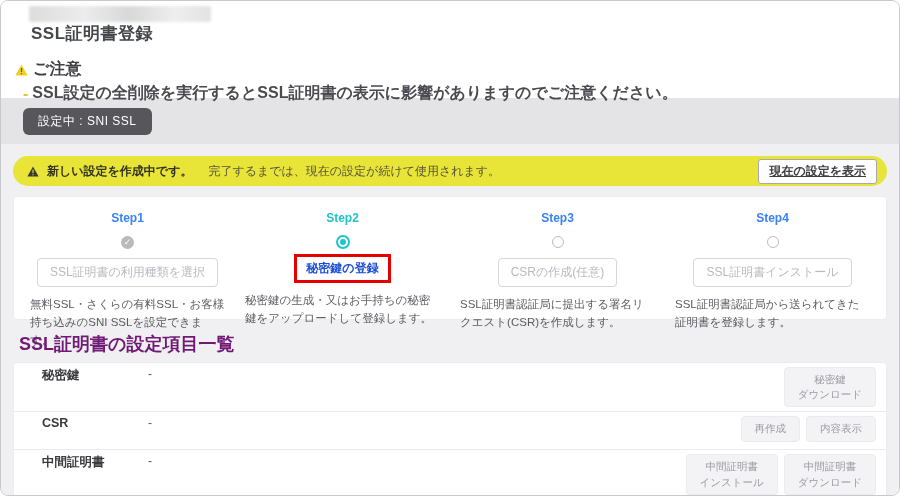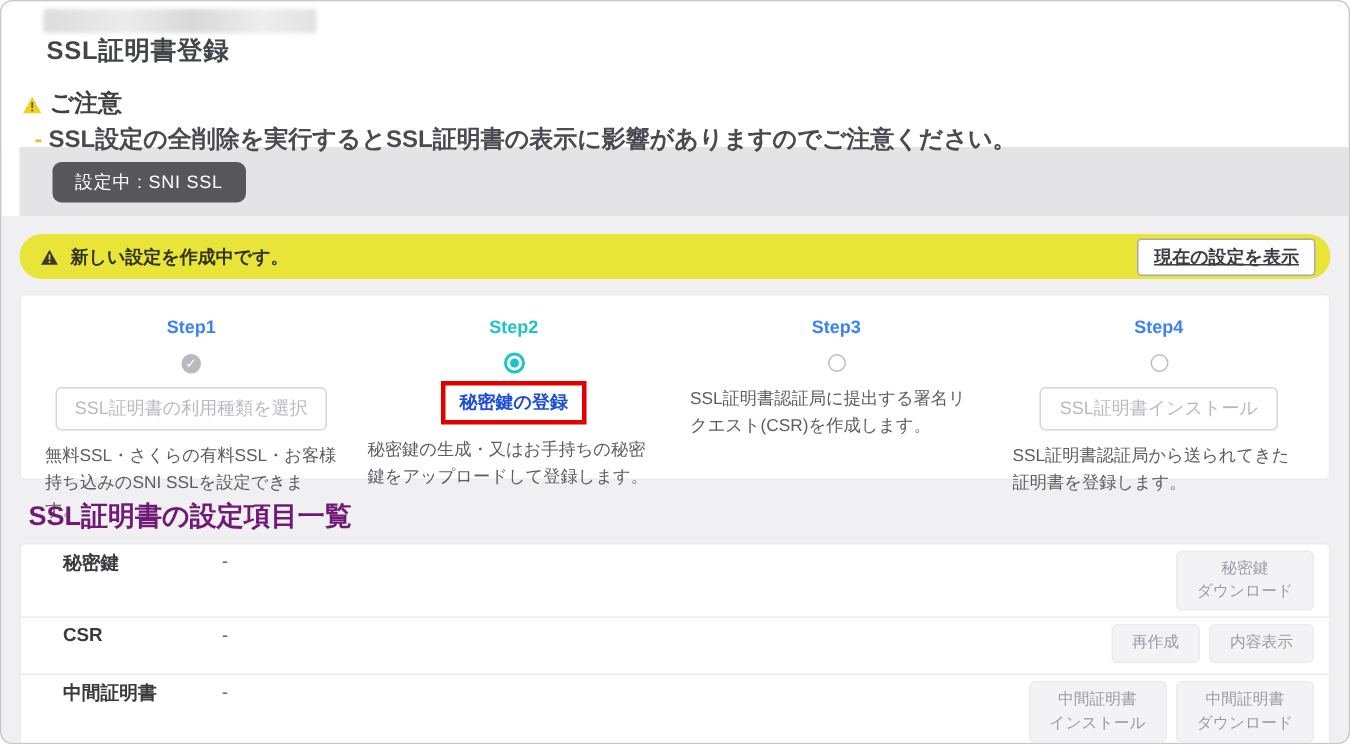"設定中 : SNI SSL" .sec-band { margin-left: 12px -> none }
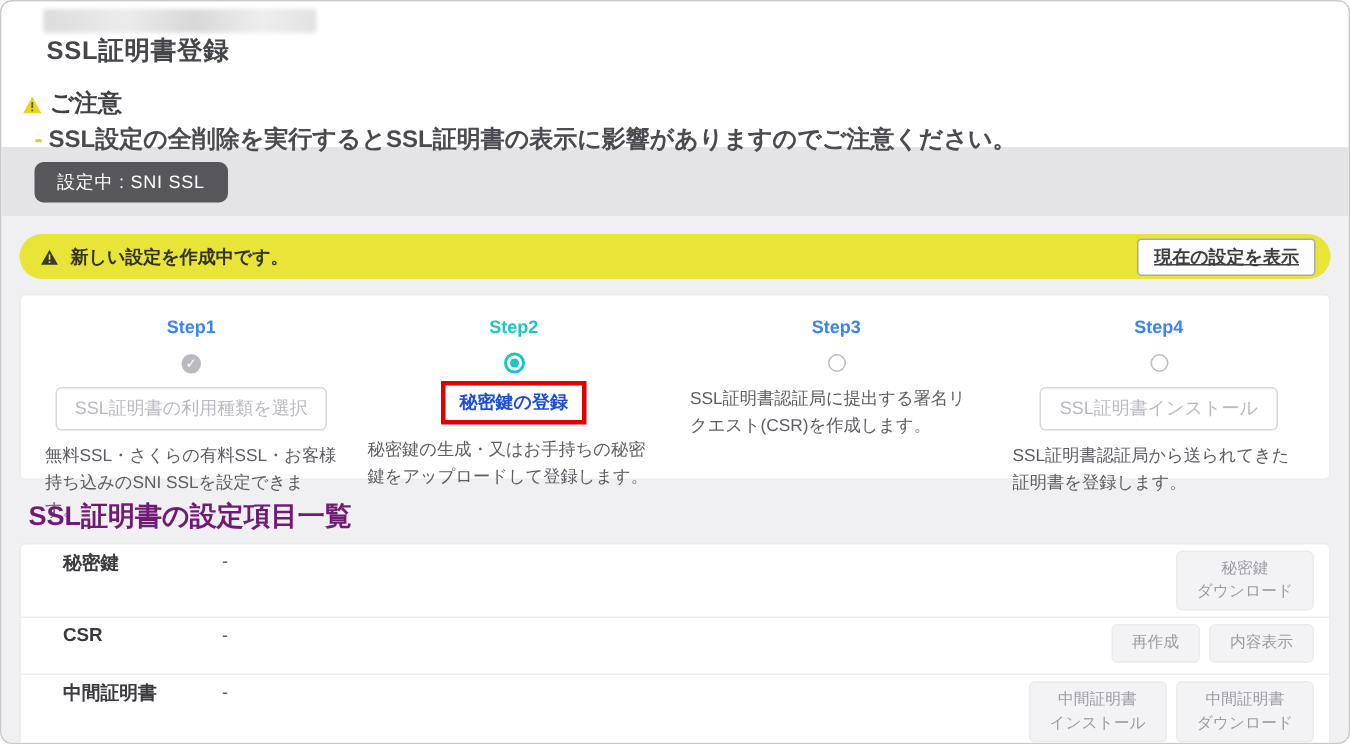"完了するまでは、現在の設定が続けて使用されます。" span.banner-rest { html: none -> <span>完了するまでは、現在の設定が続けて使用されます。</span> }
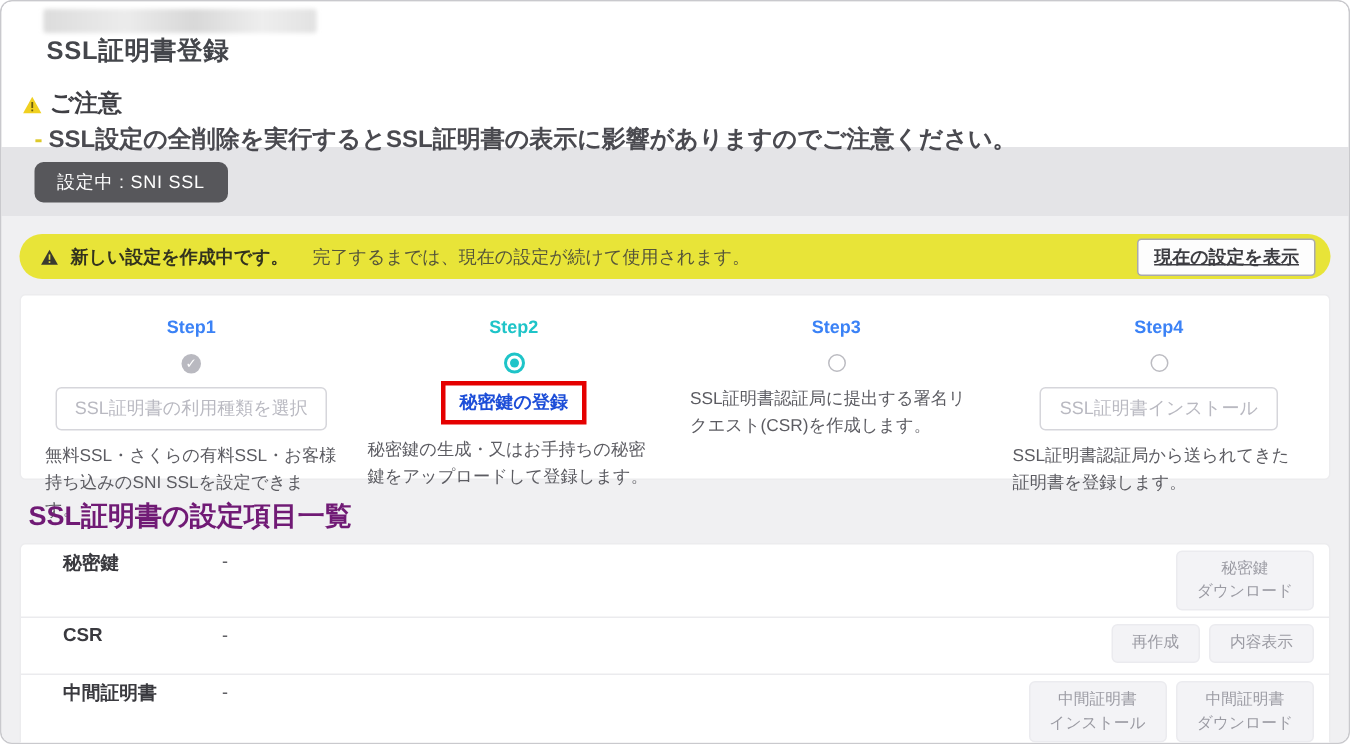"CSRの作成(任意)" button.step-btn { html: none -> <button>CSRの作成(任意)</button> }
